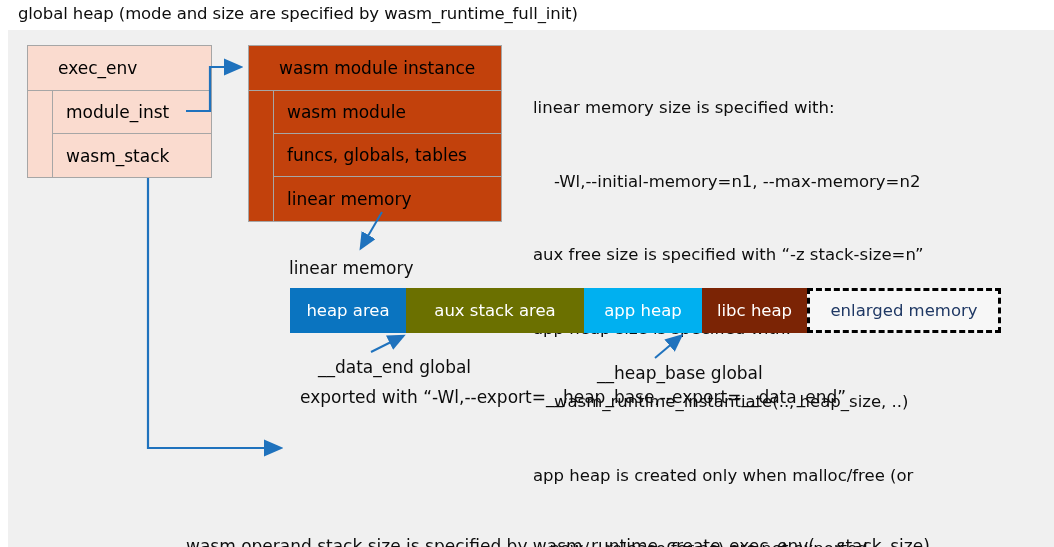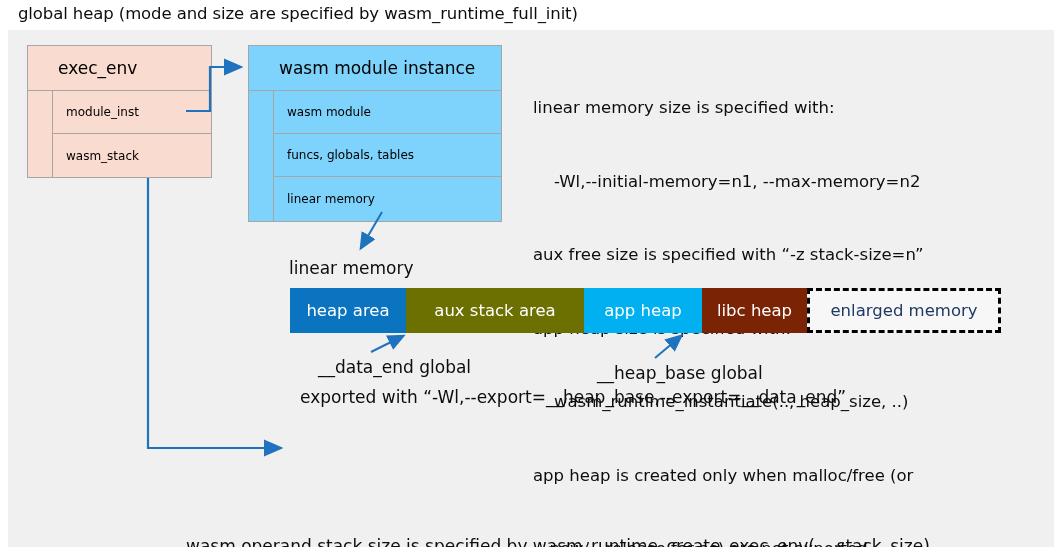"wasm module instance" #module-inst-box { background: #7dd3fc -> #c2410c }
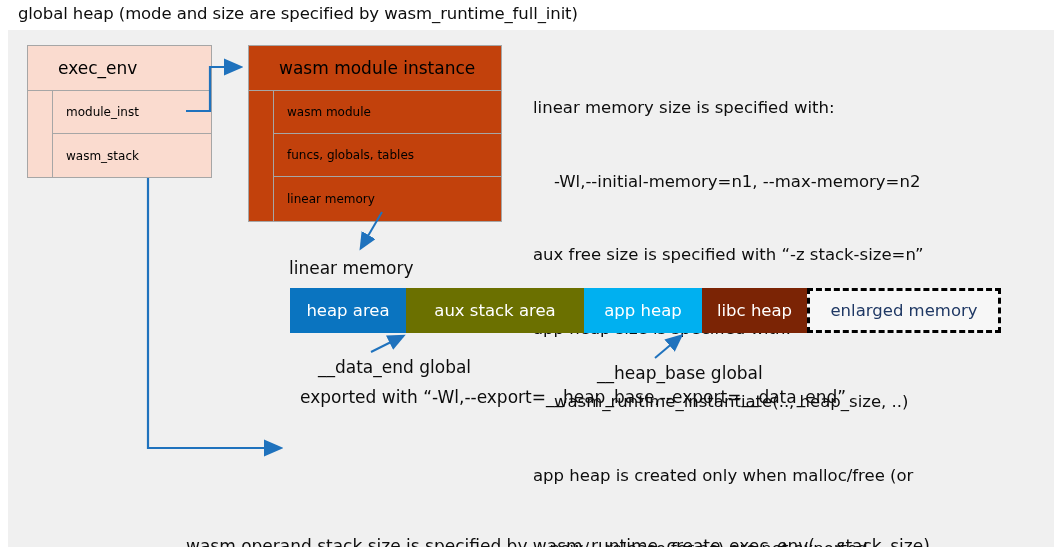"module_inst" .structbox .row { font-size: 12px -> 17px }
